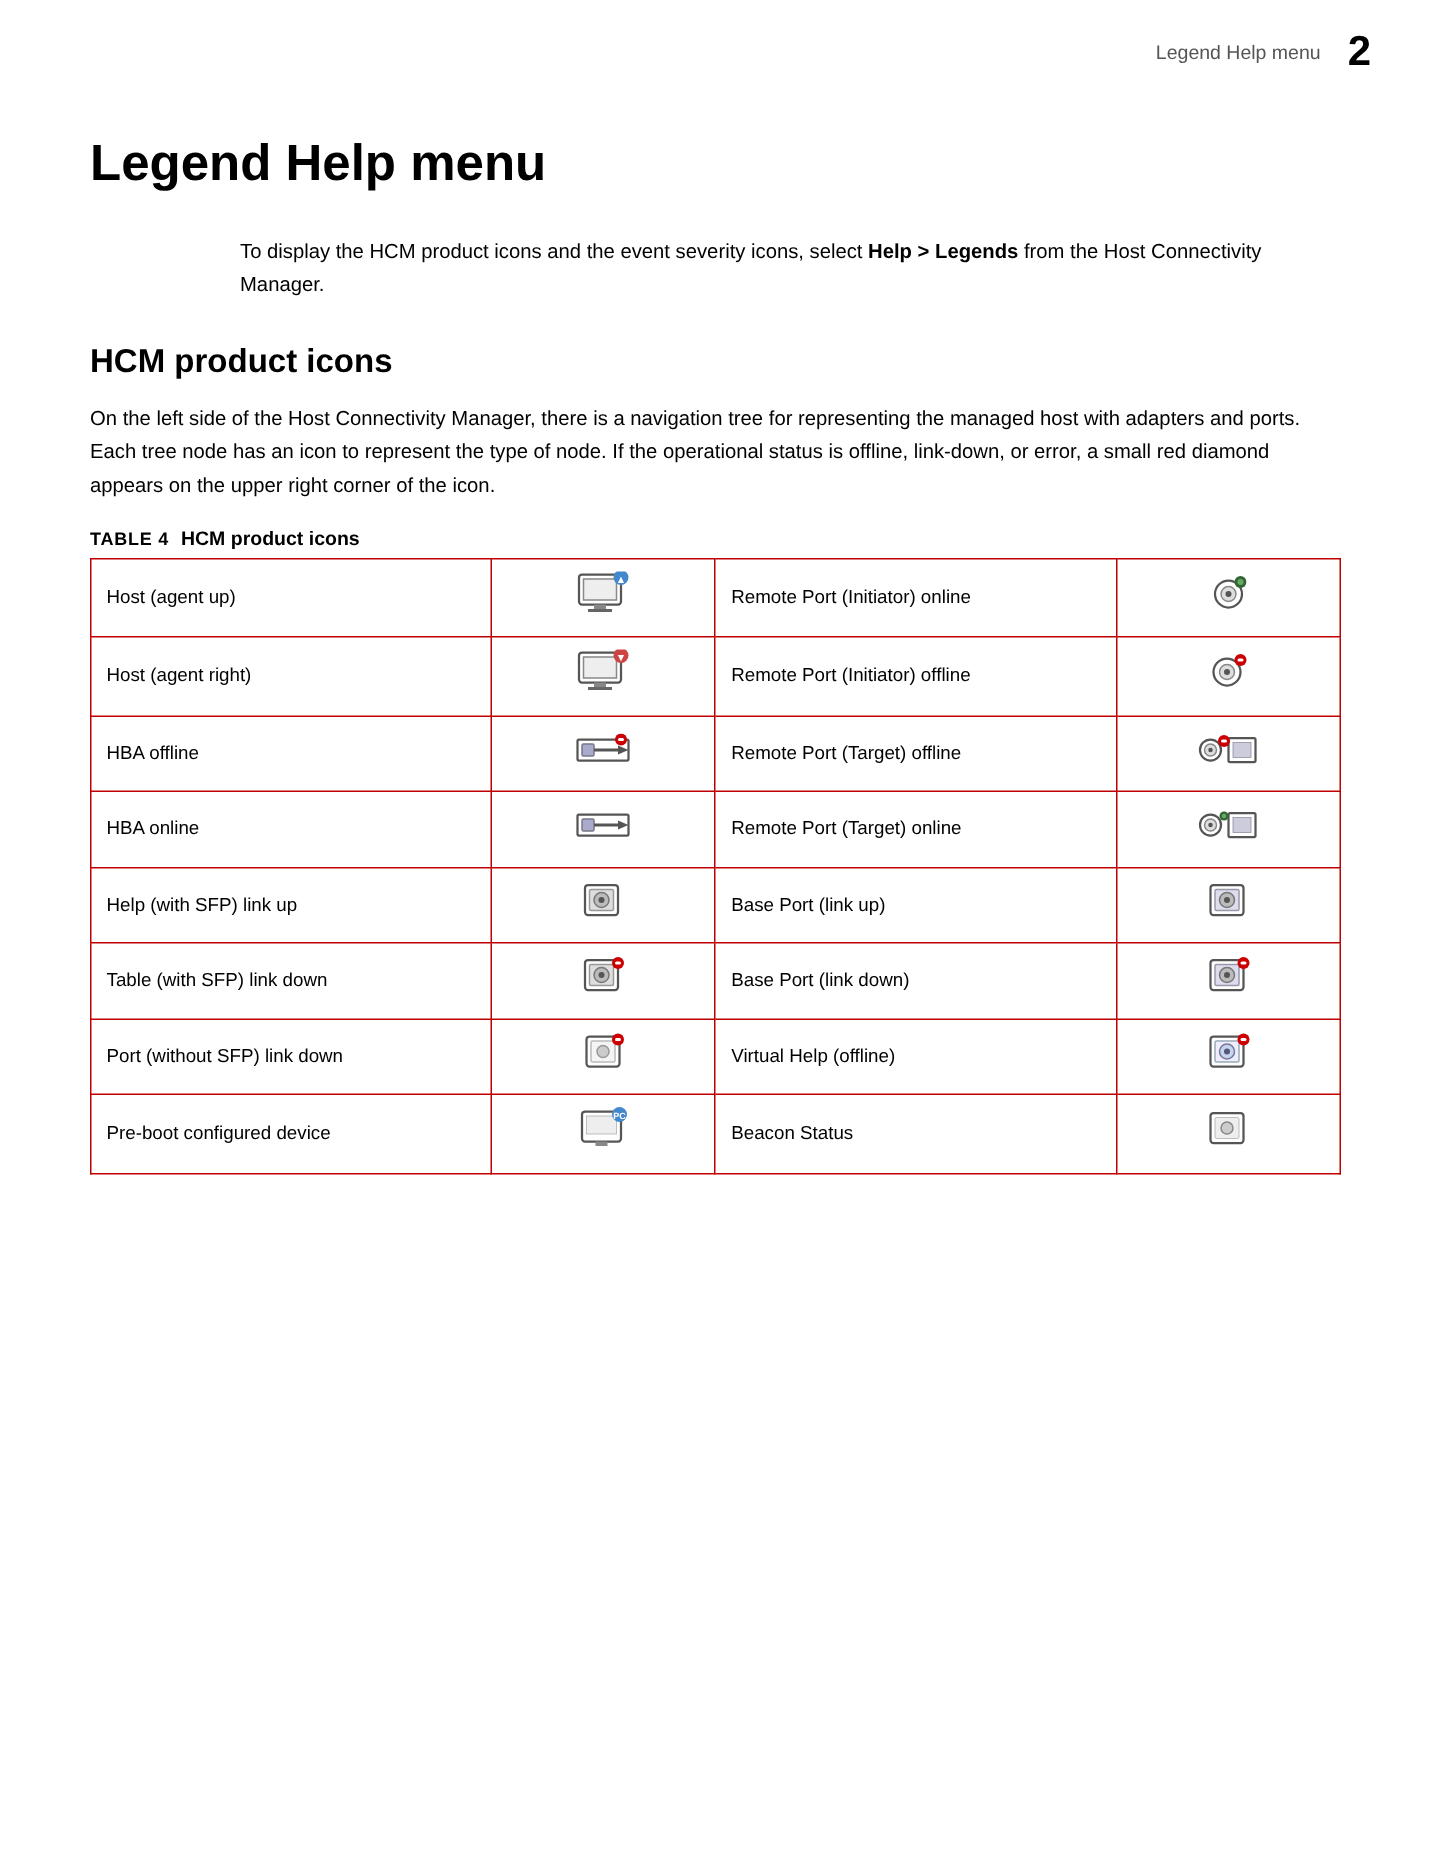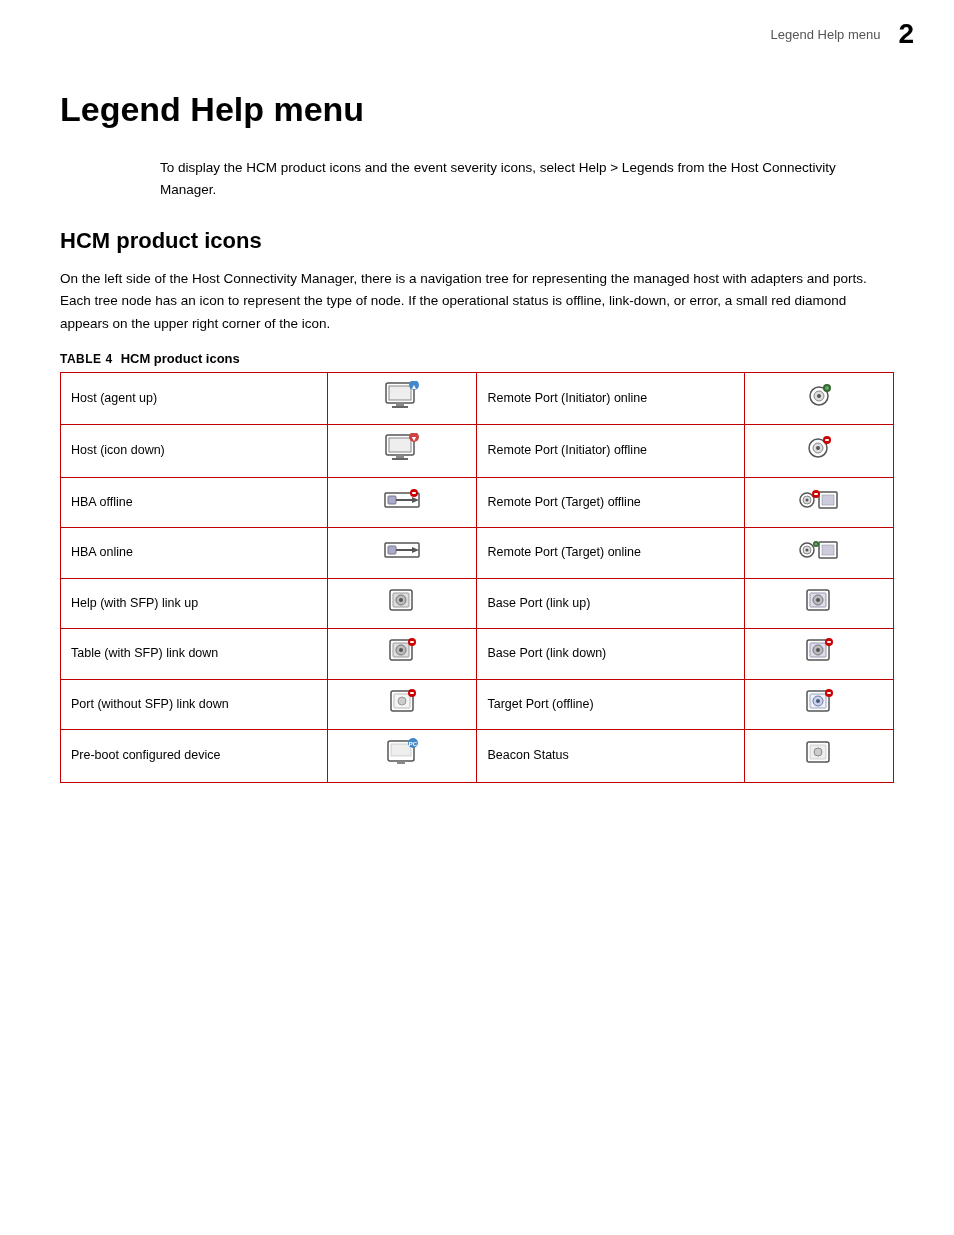"Help > Legends" .intro-text strong { font-weight: normal -> bold }
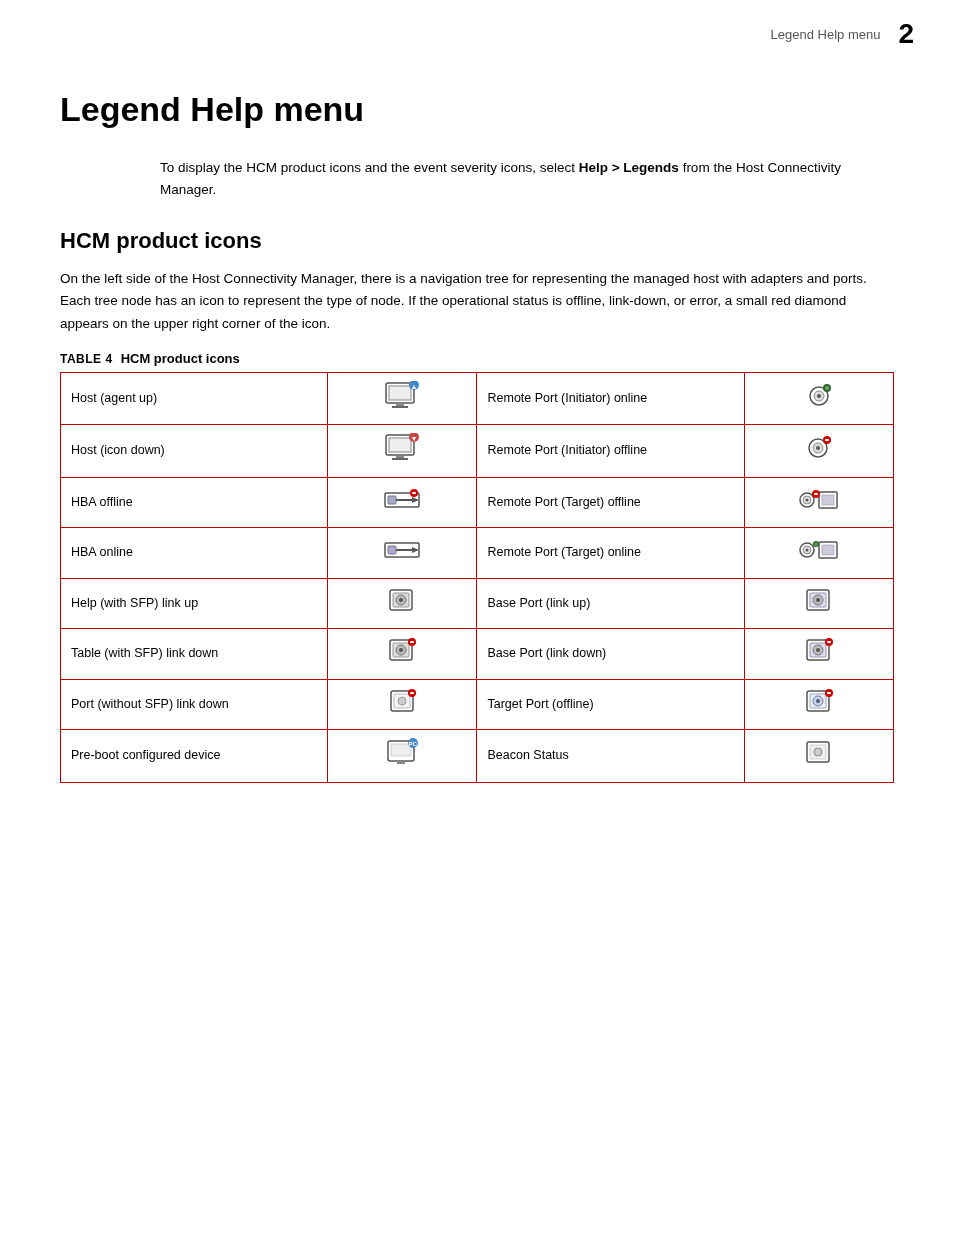"Host (icon down)" td.label-cell { text: icon down -> agent right }
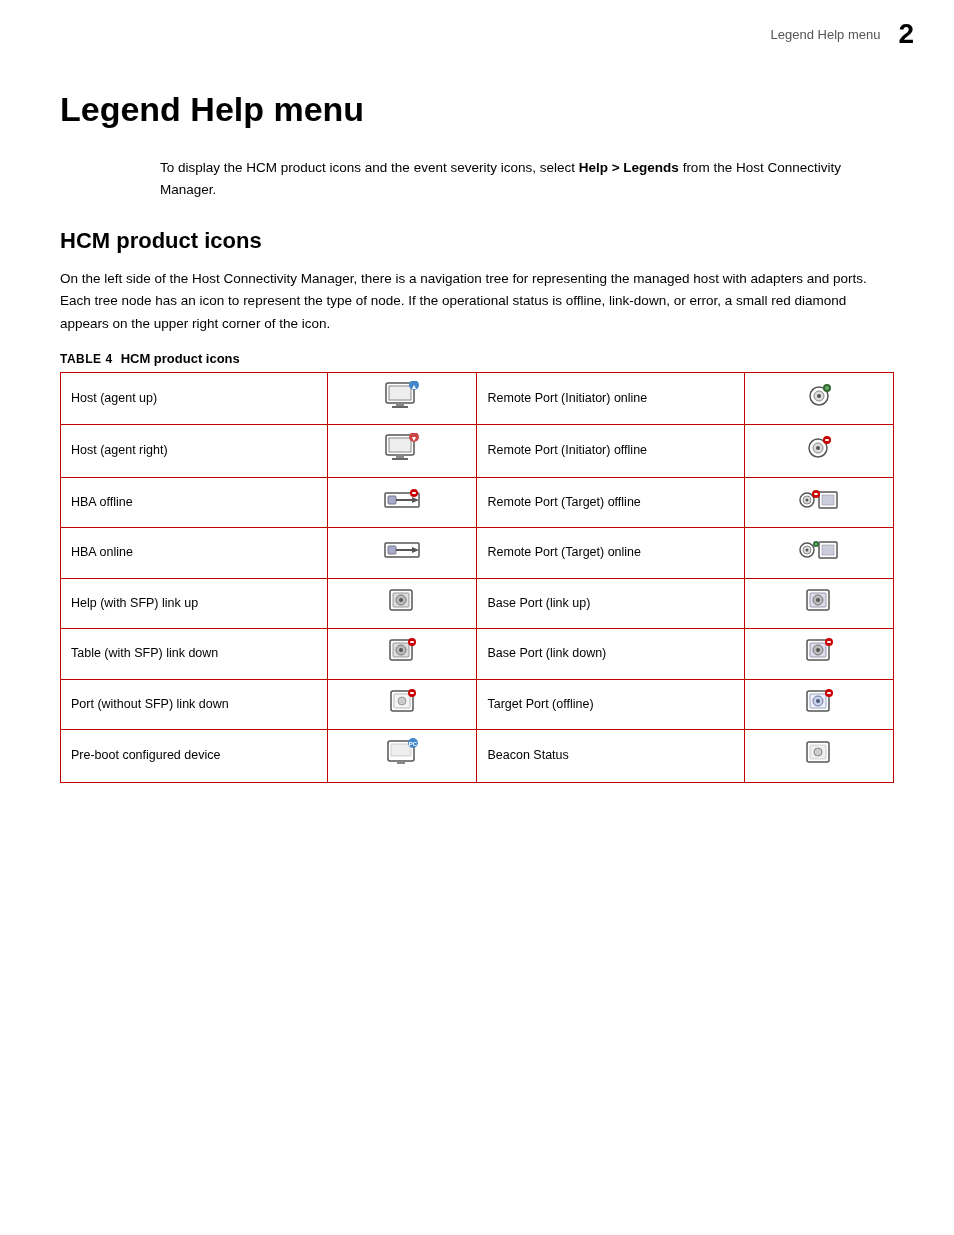"Target Port (offline)" td.label-cell { text: Target Port -> Virtual Help }
